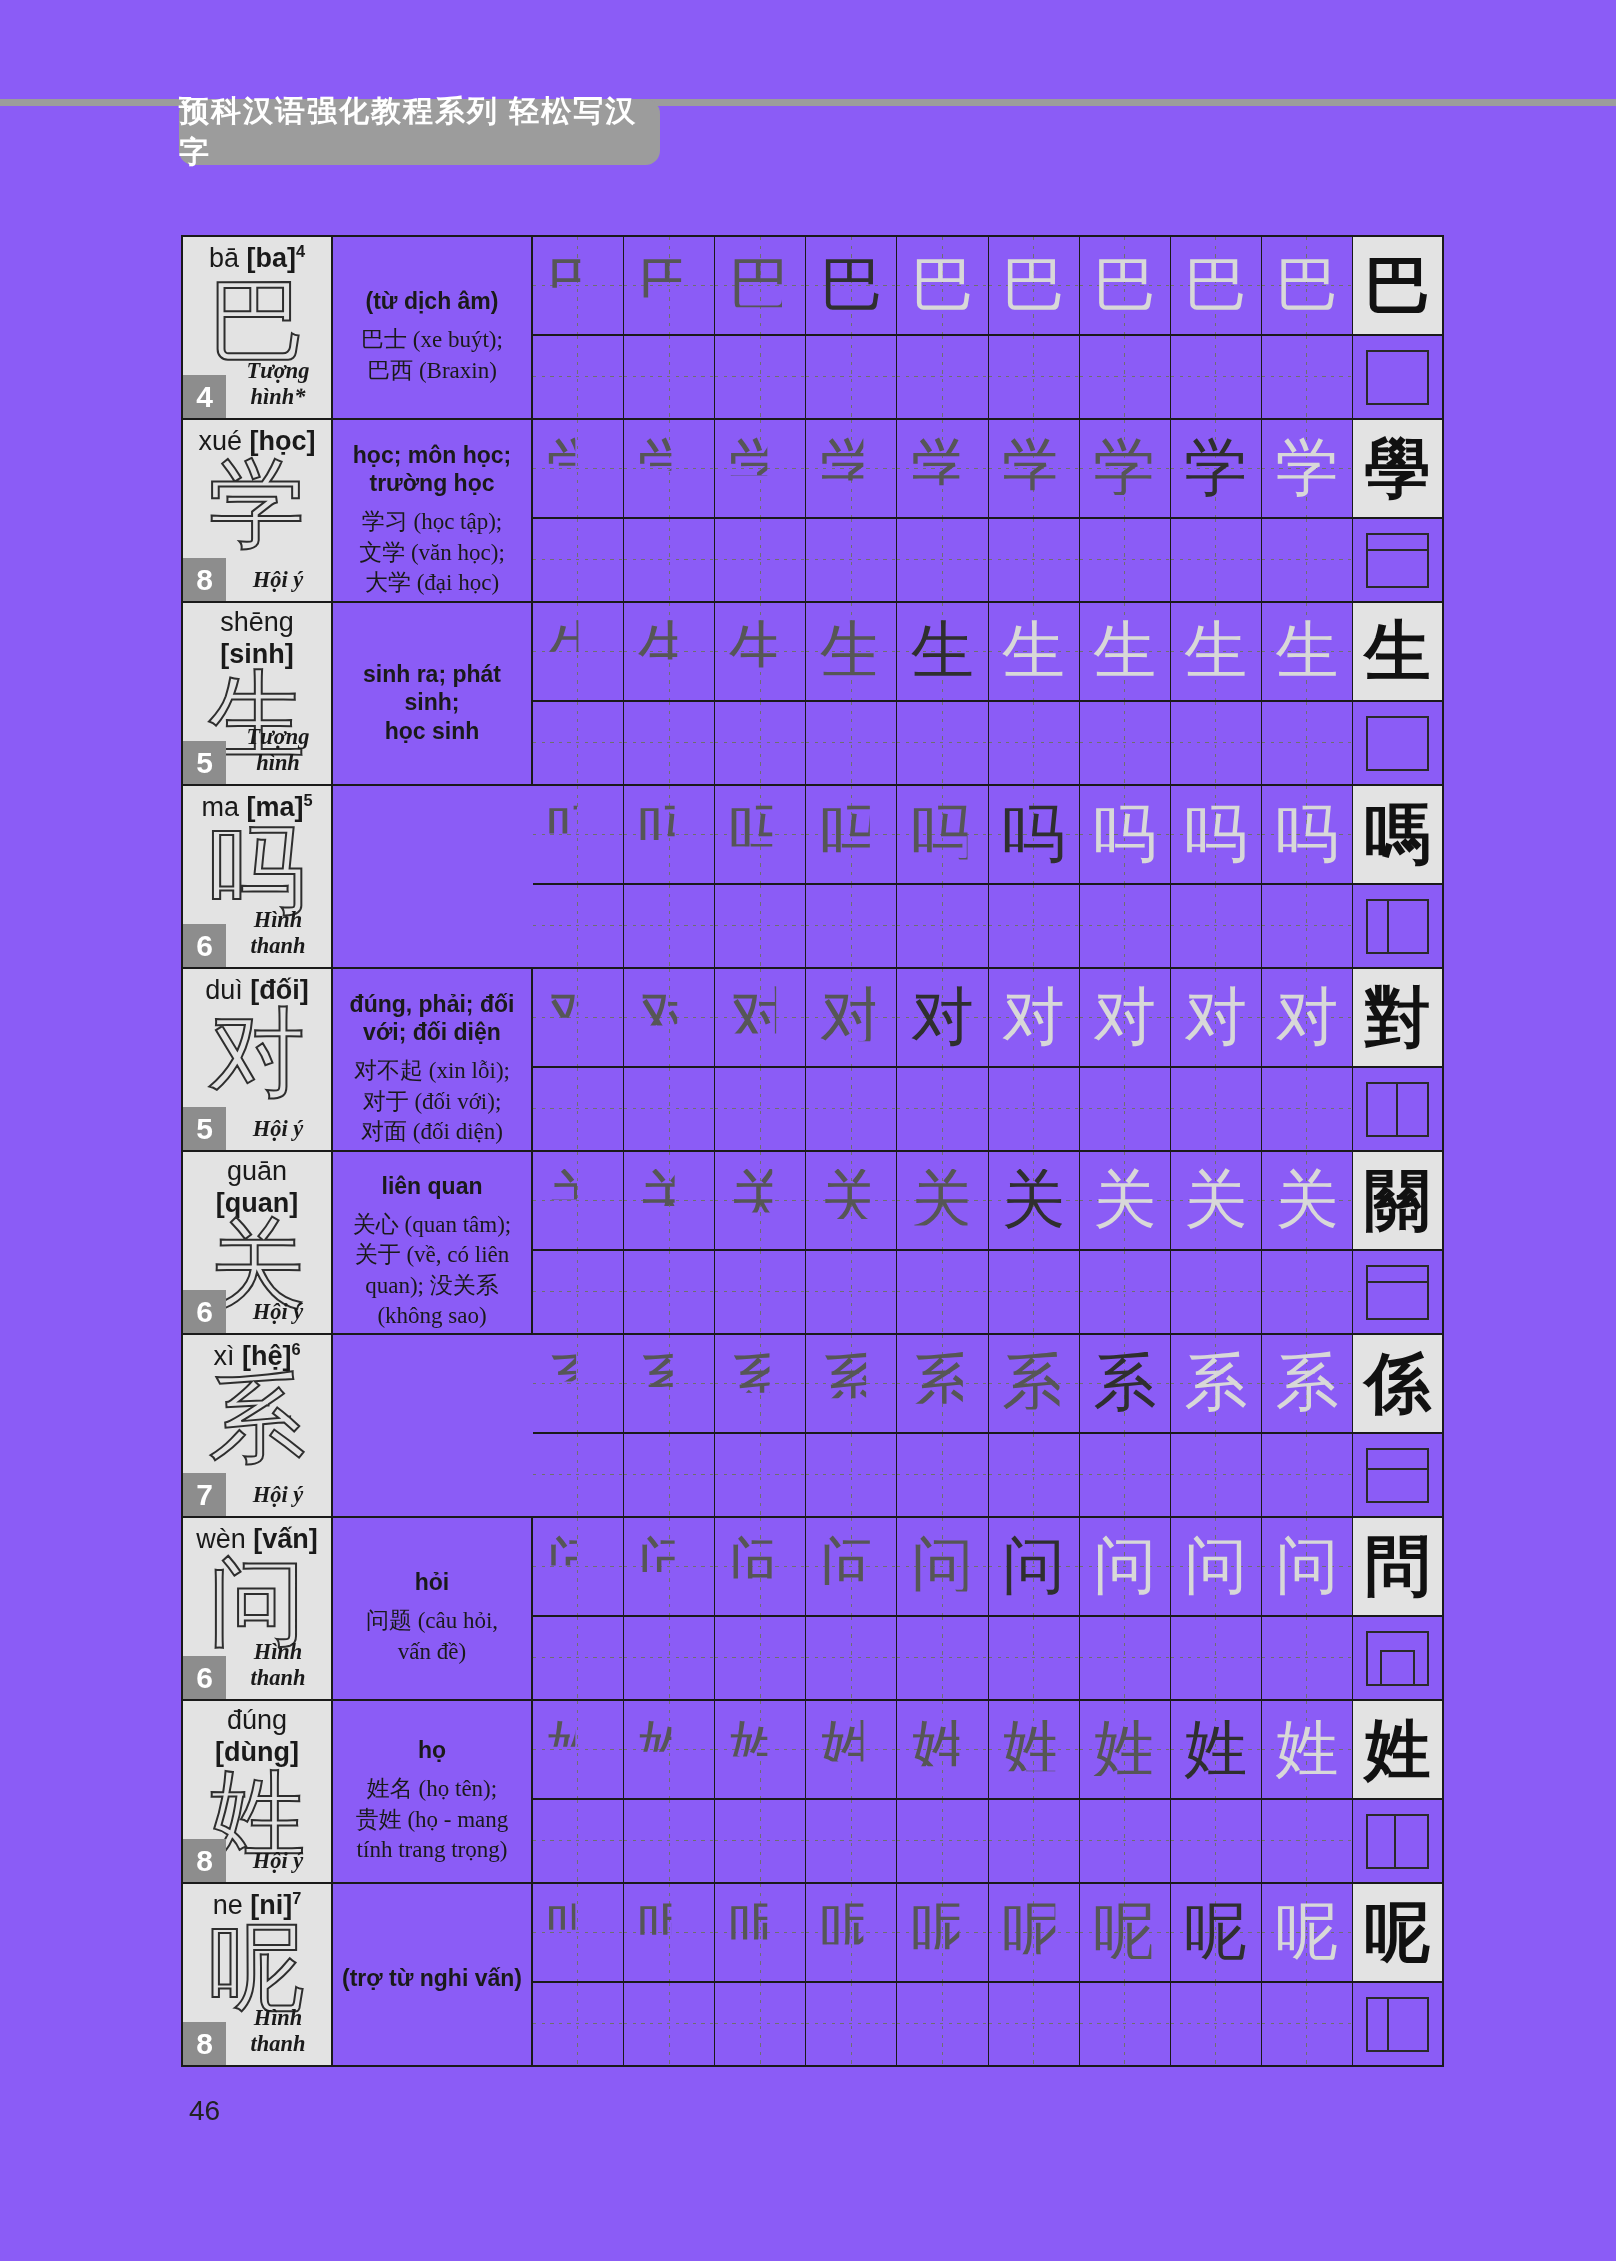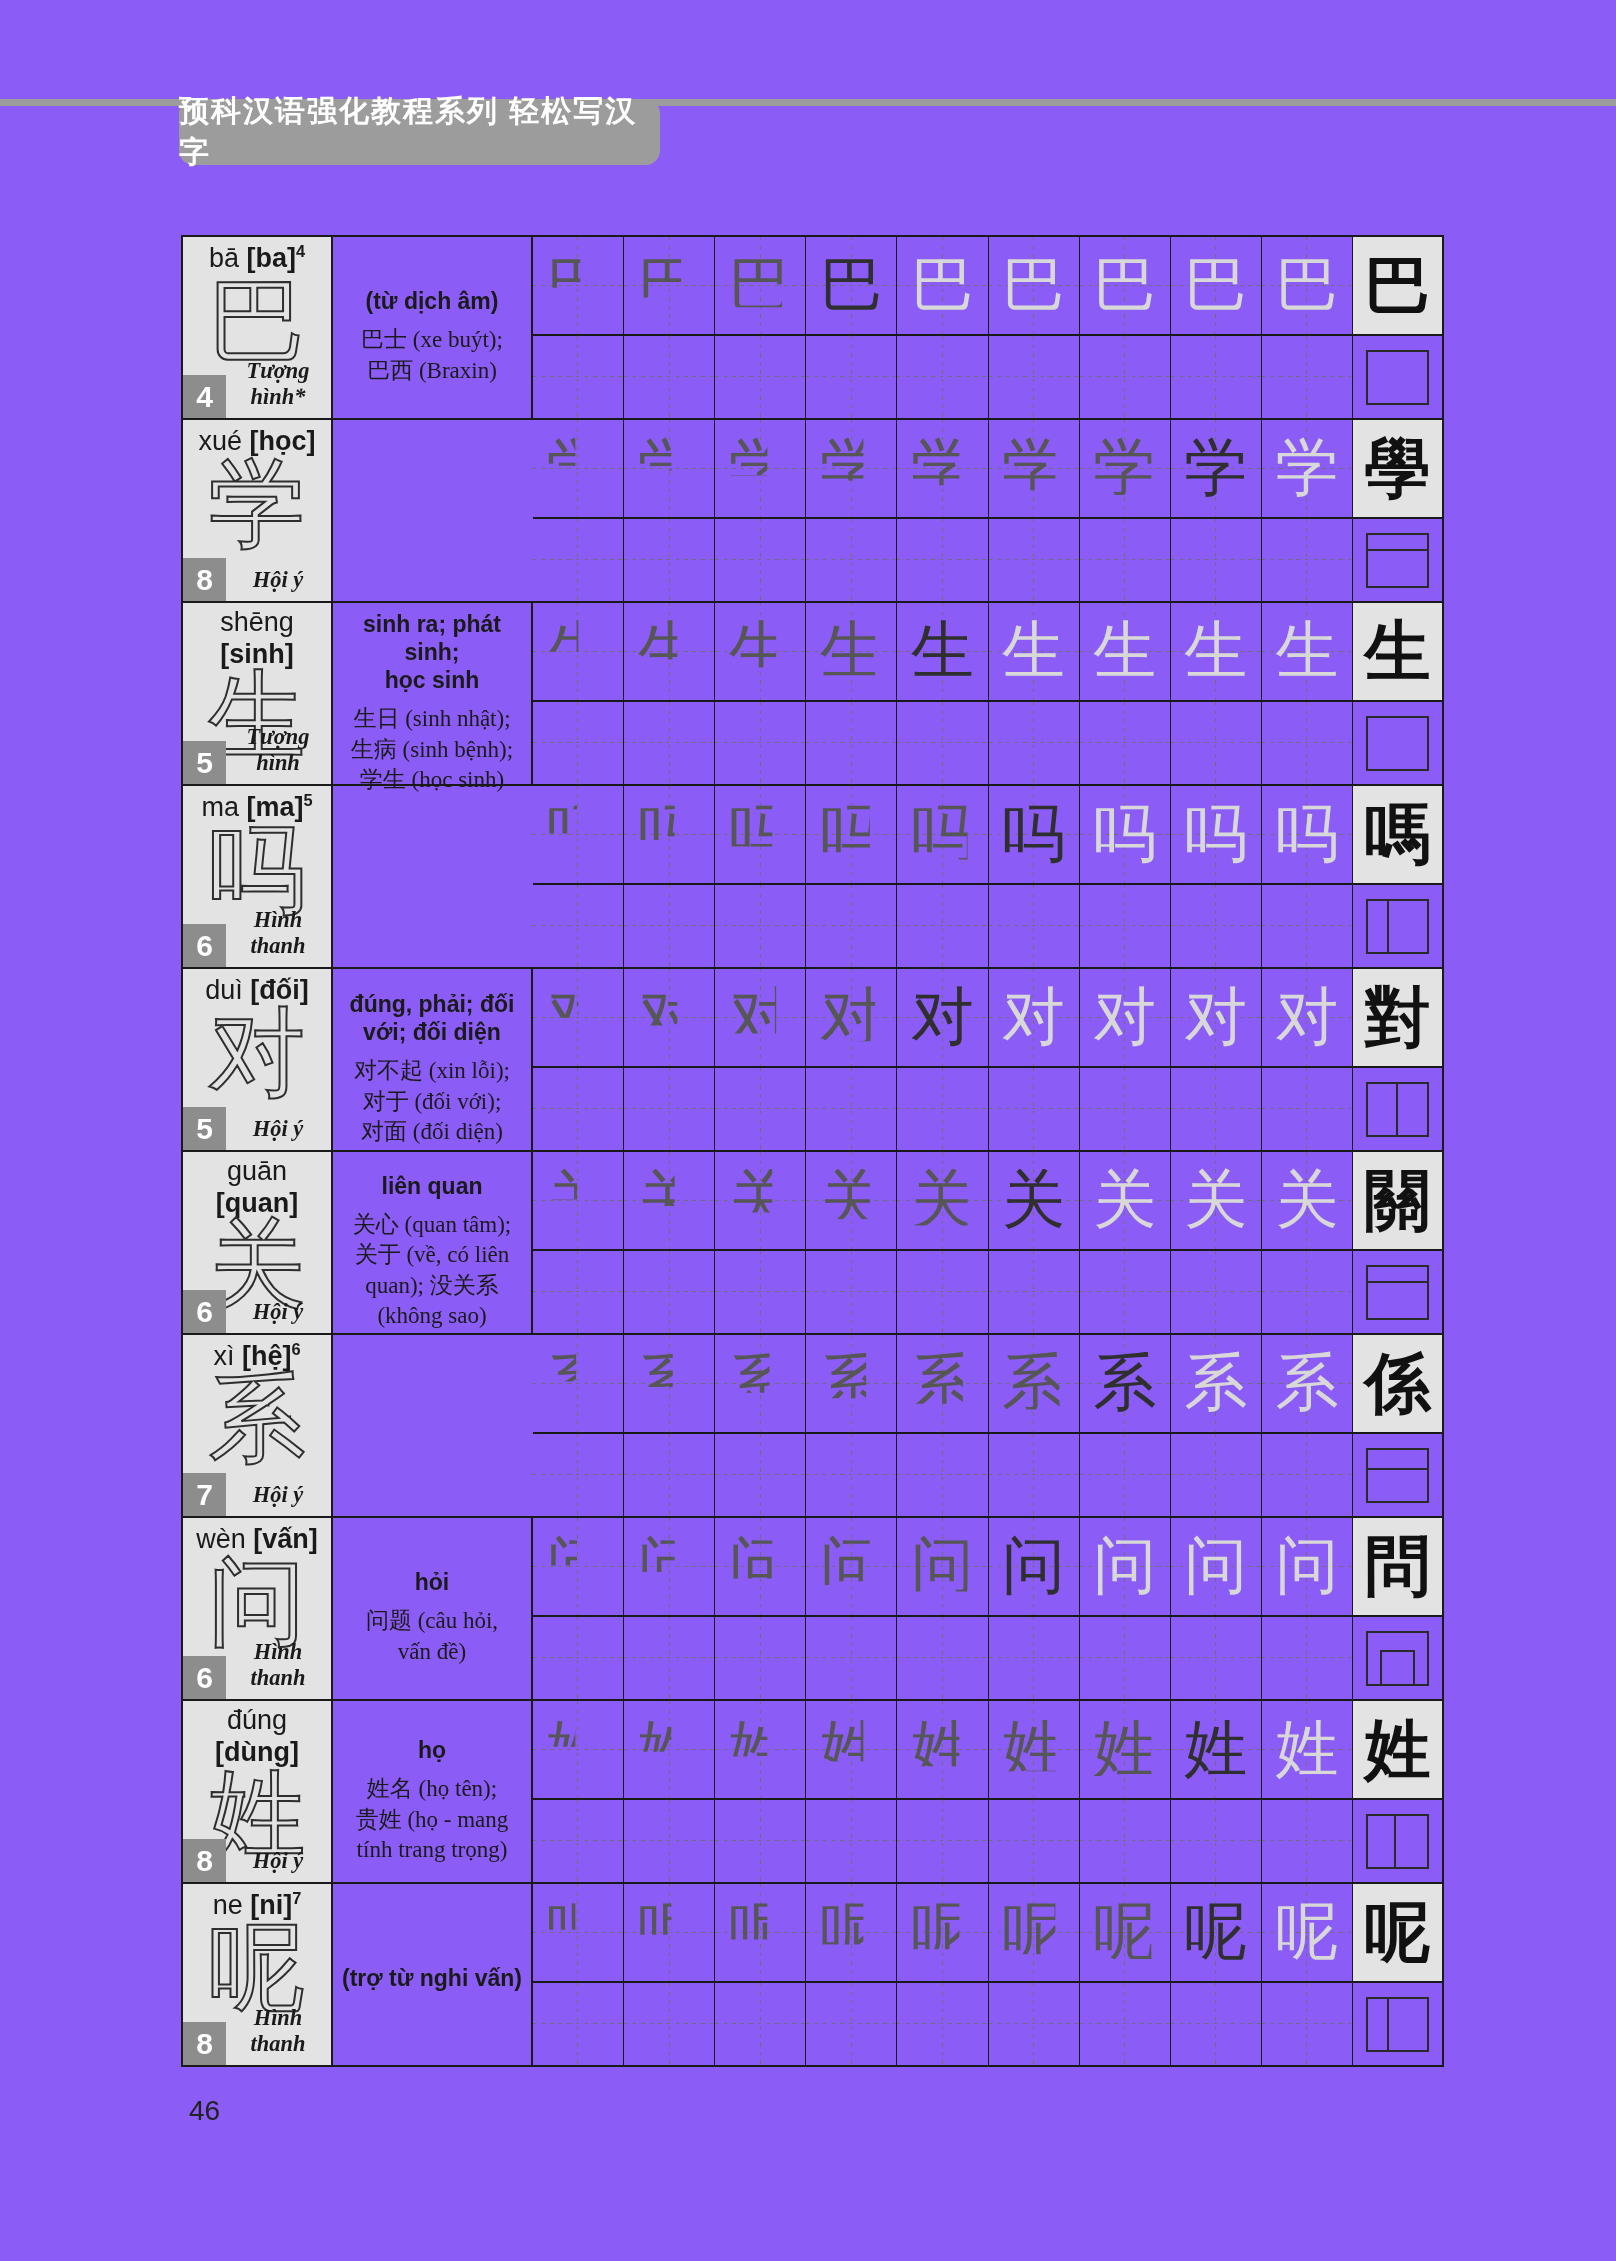"học; môn học;" div.cell { html: none -> <div> <div>học; môn học; trường học</div> <div>学习 (học tập); 文学 (văn học); 大学 (đại học)</div> </div> }
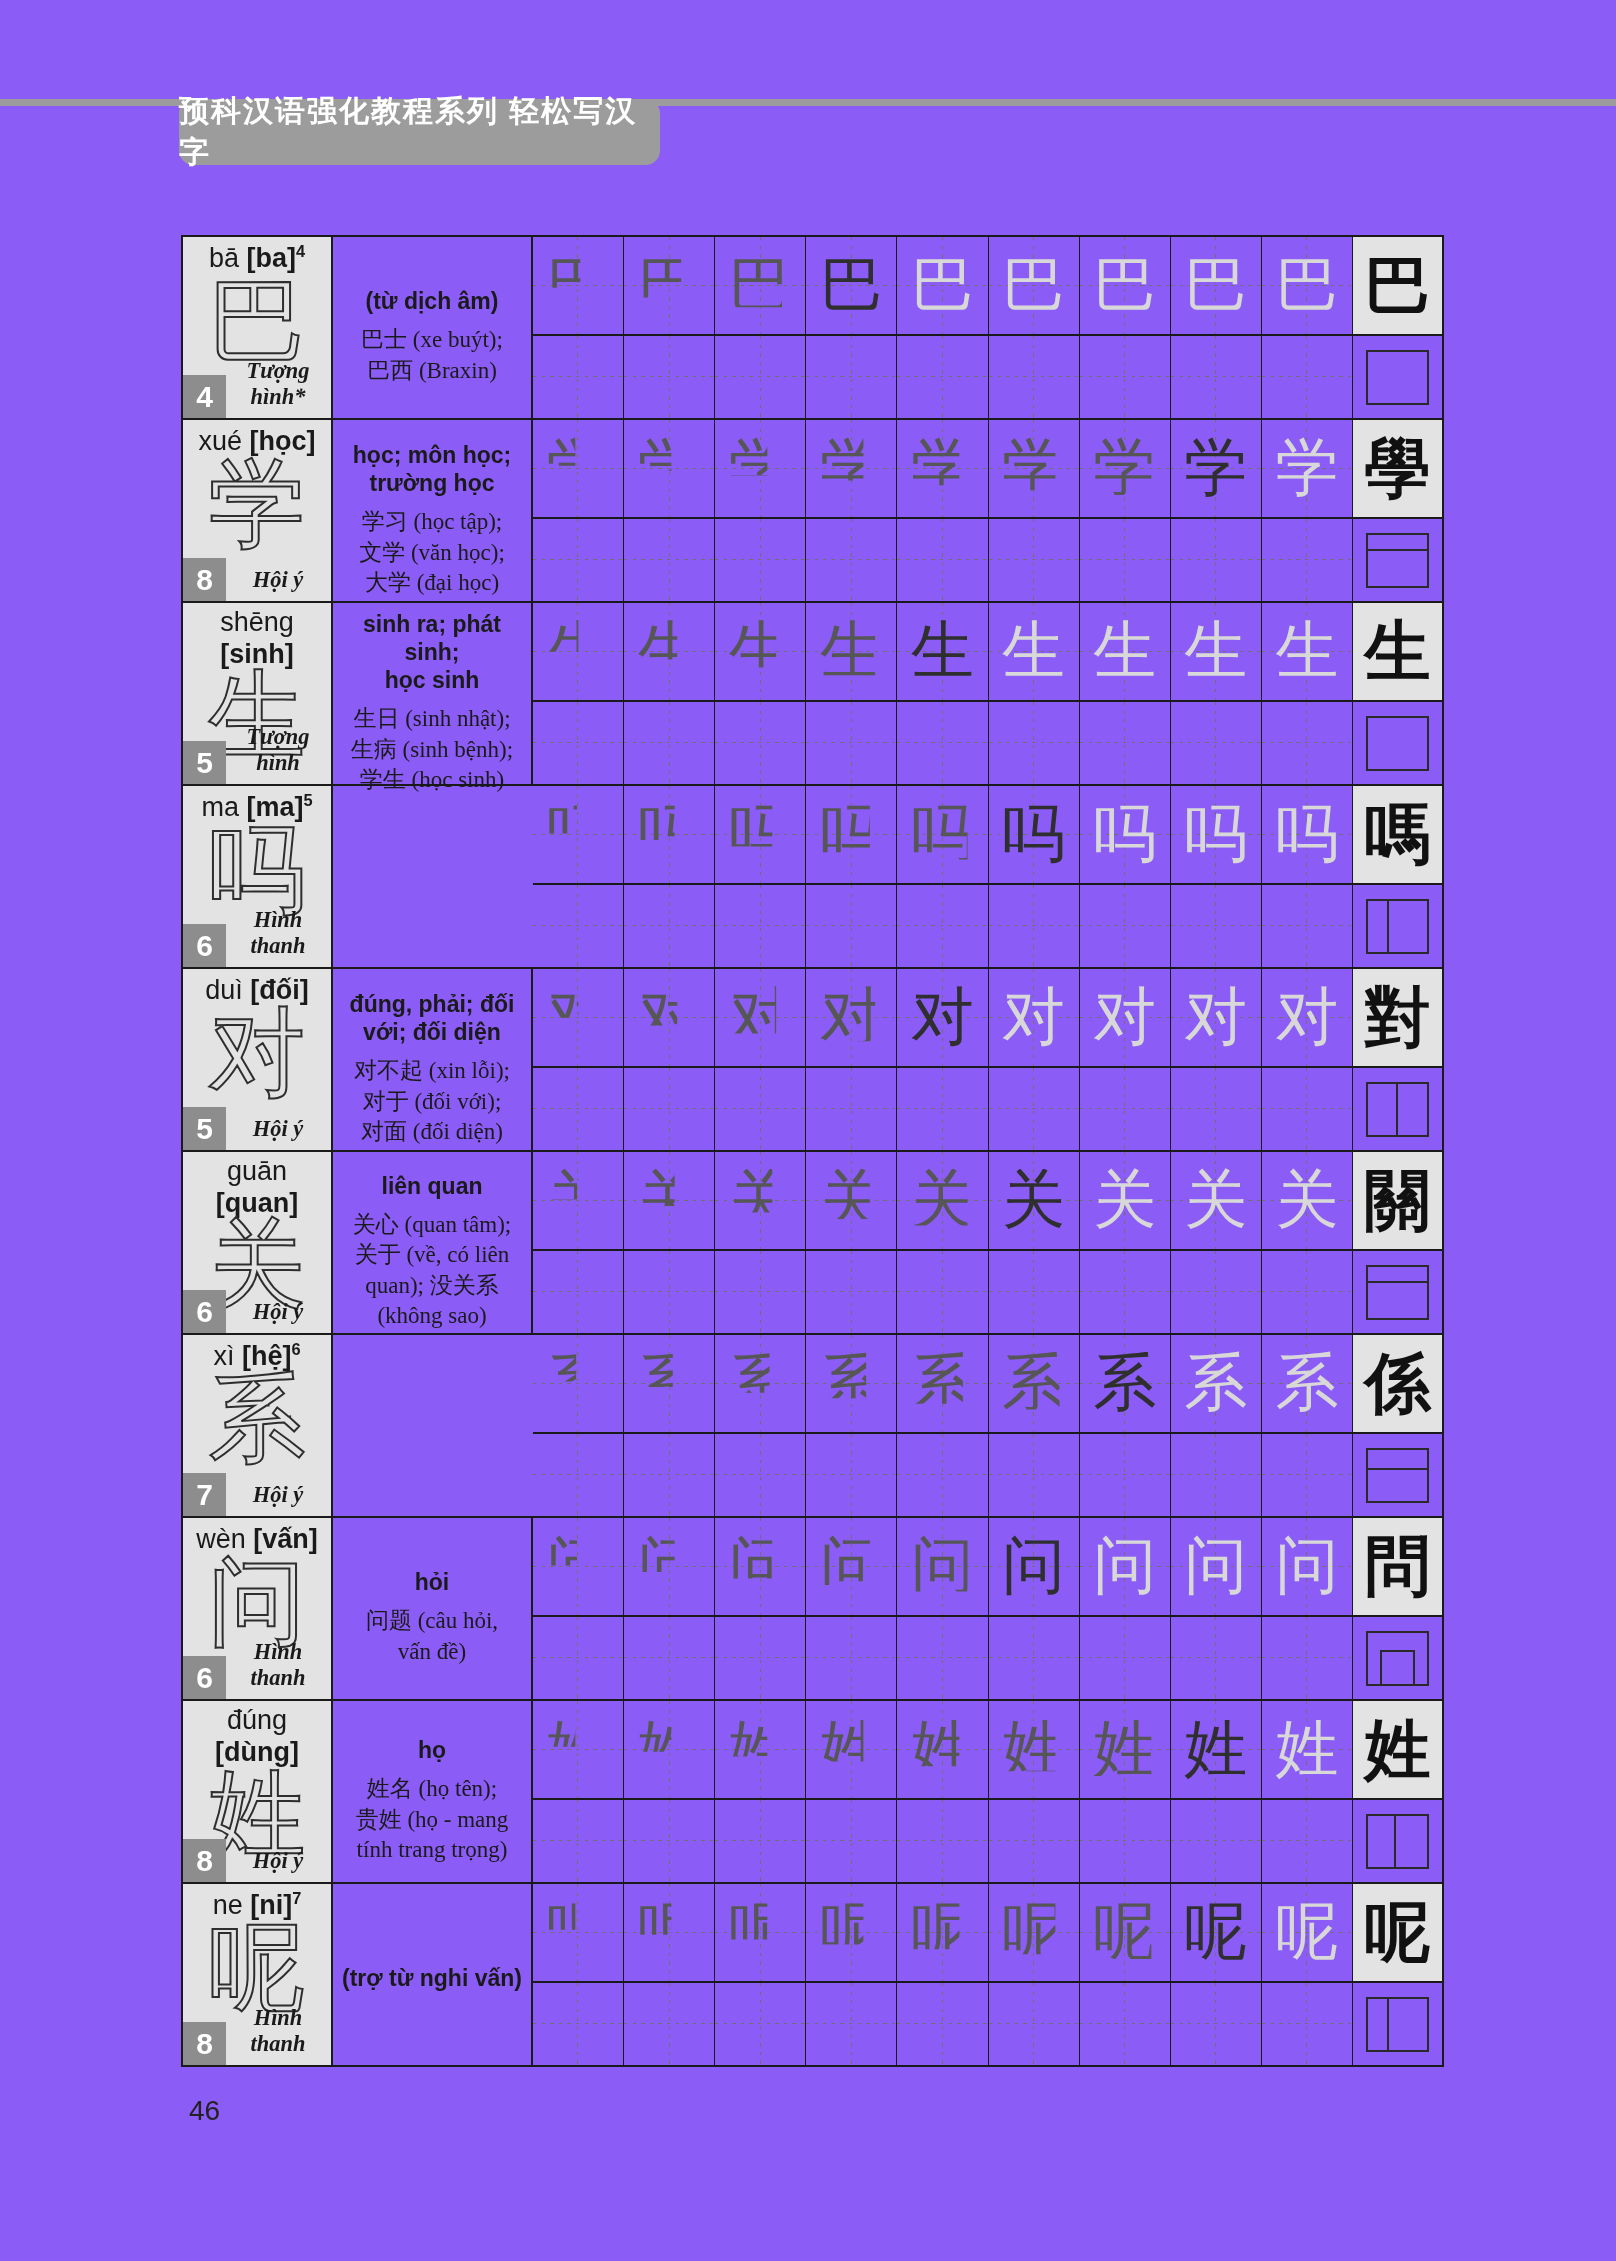"生日 (sinh nhật);" div.examples { html: <div>生日 (sinh nhật); 生病 (sinh bệnh); 学生 (học sinh)</div> -> none }
